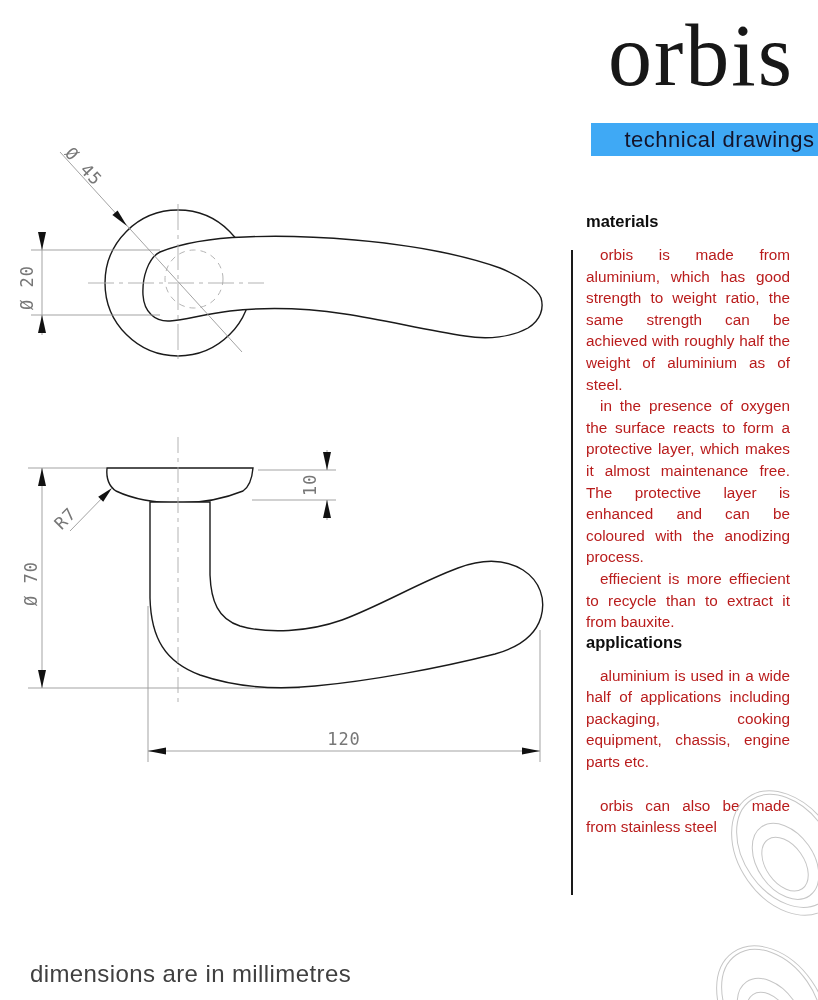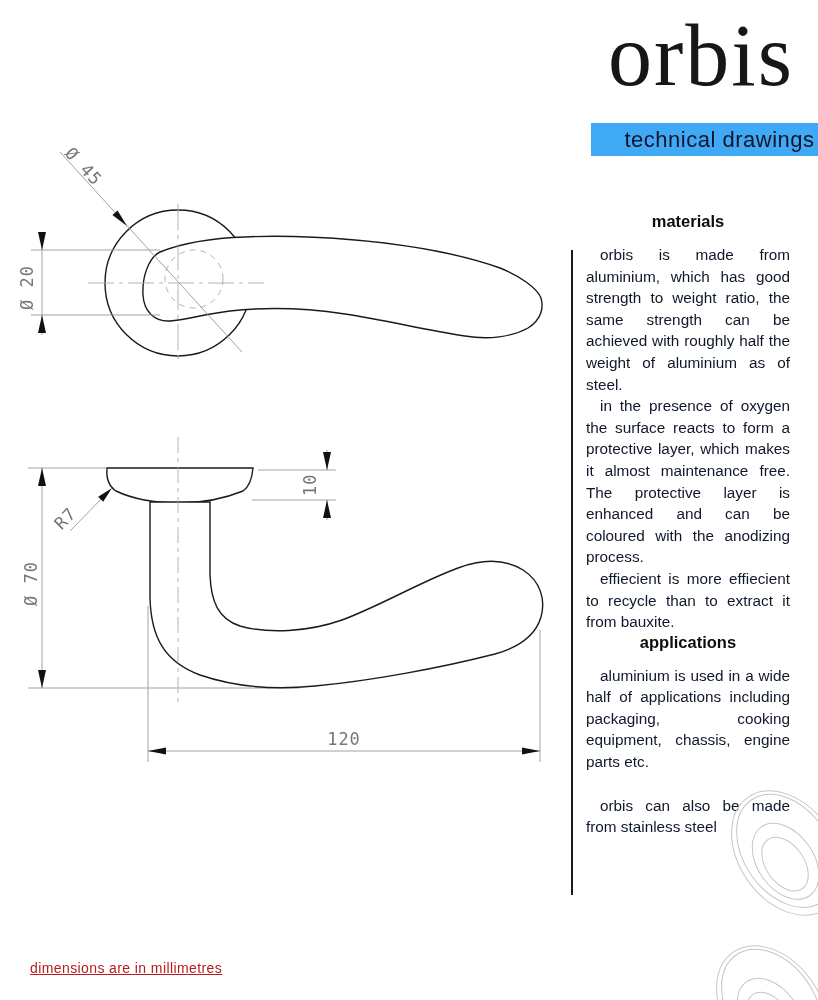"materials" .textcol h3 { text-align: center -> left }
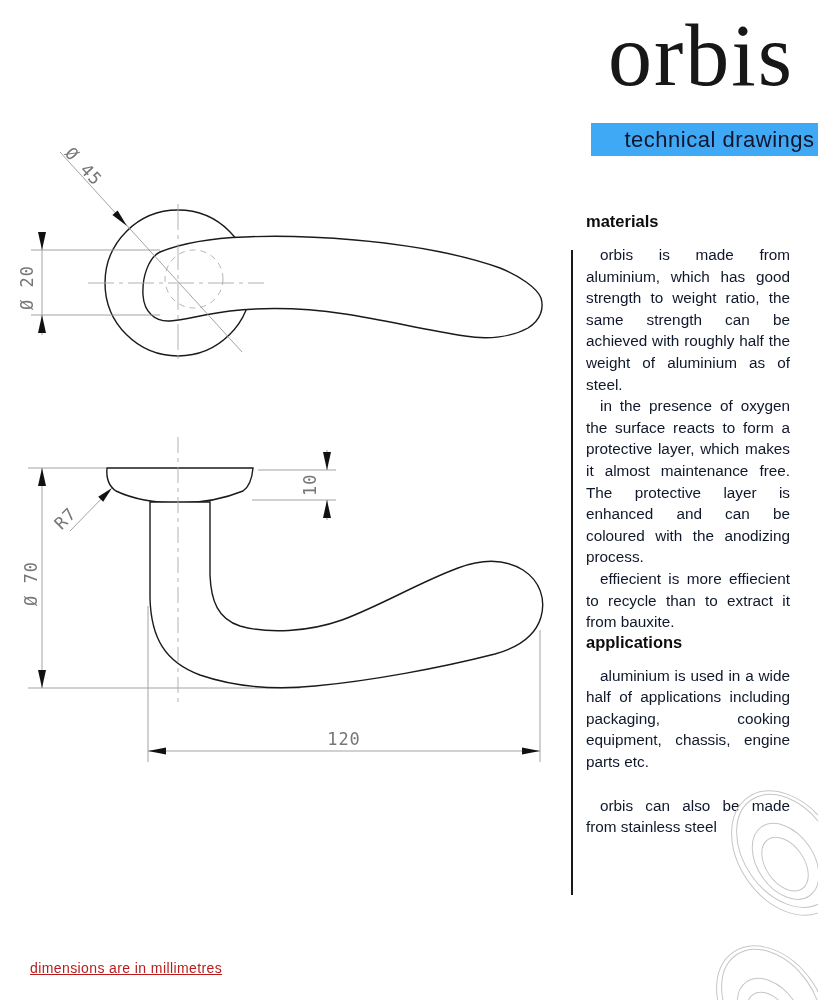"orbis is made from aluminium," .textcol p { color: #0f172a -> #b91c1c }
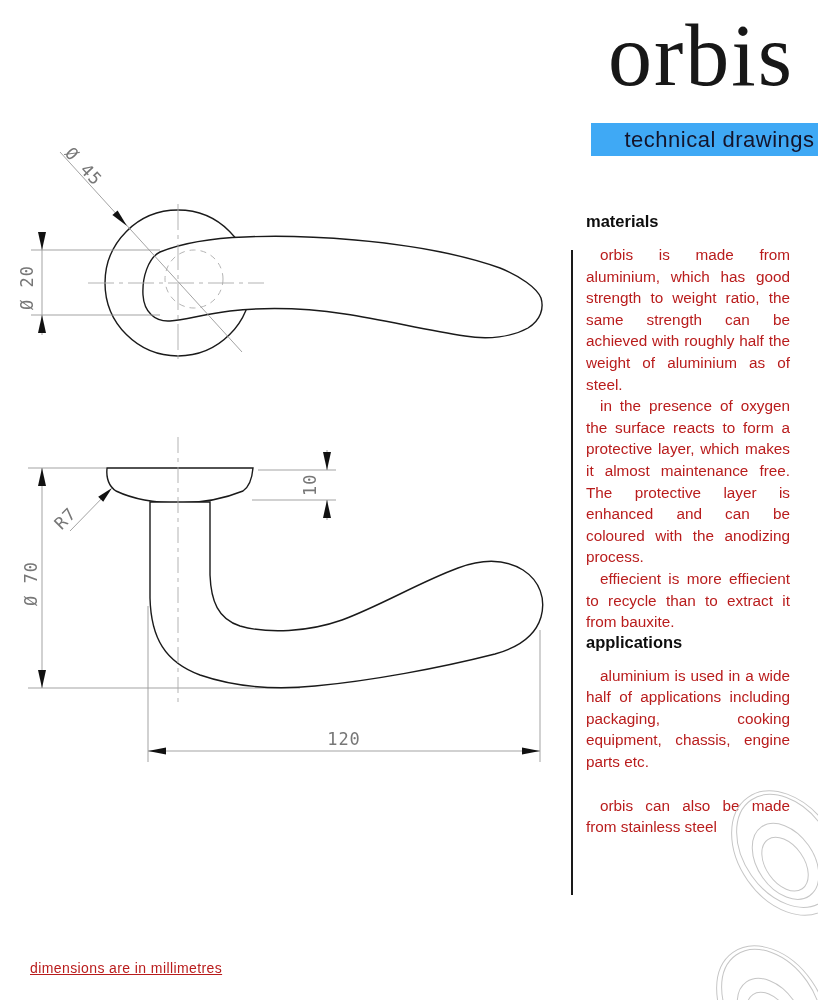"dimensions are in millimetres" .footnote { color: #b91c1c -> #404040; font-size: 14px -> 24px; text-decoration: underline -> none }
